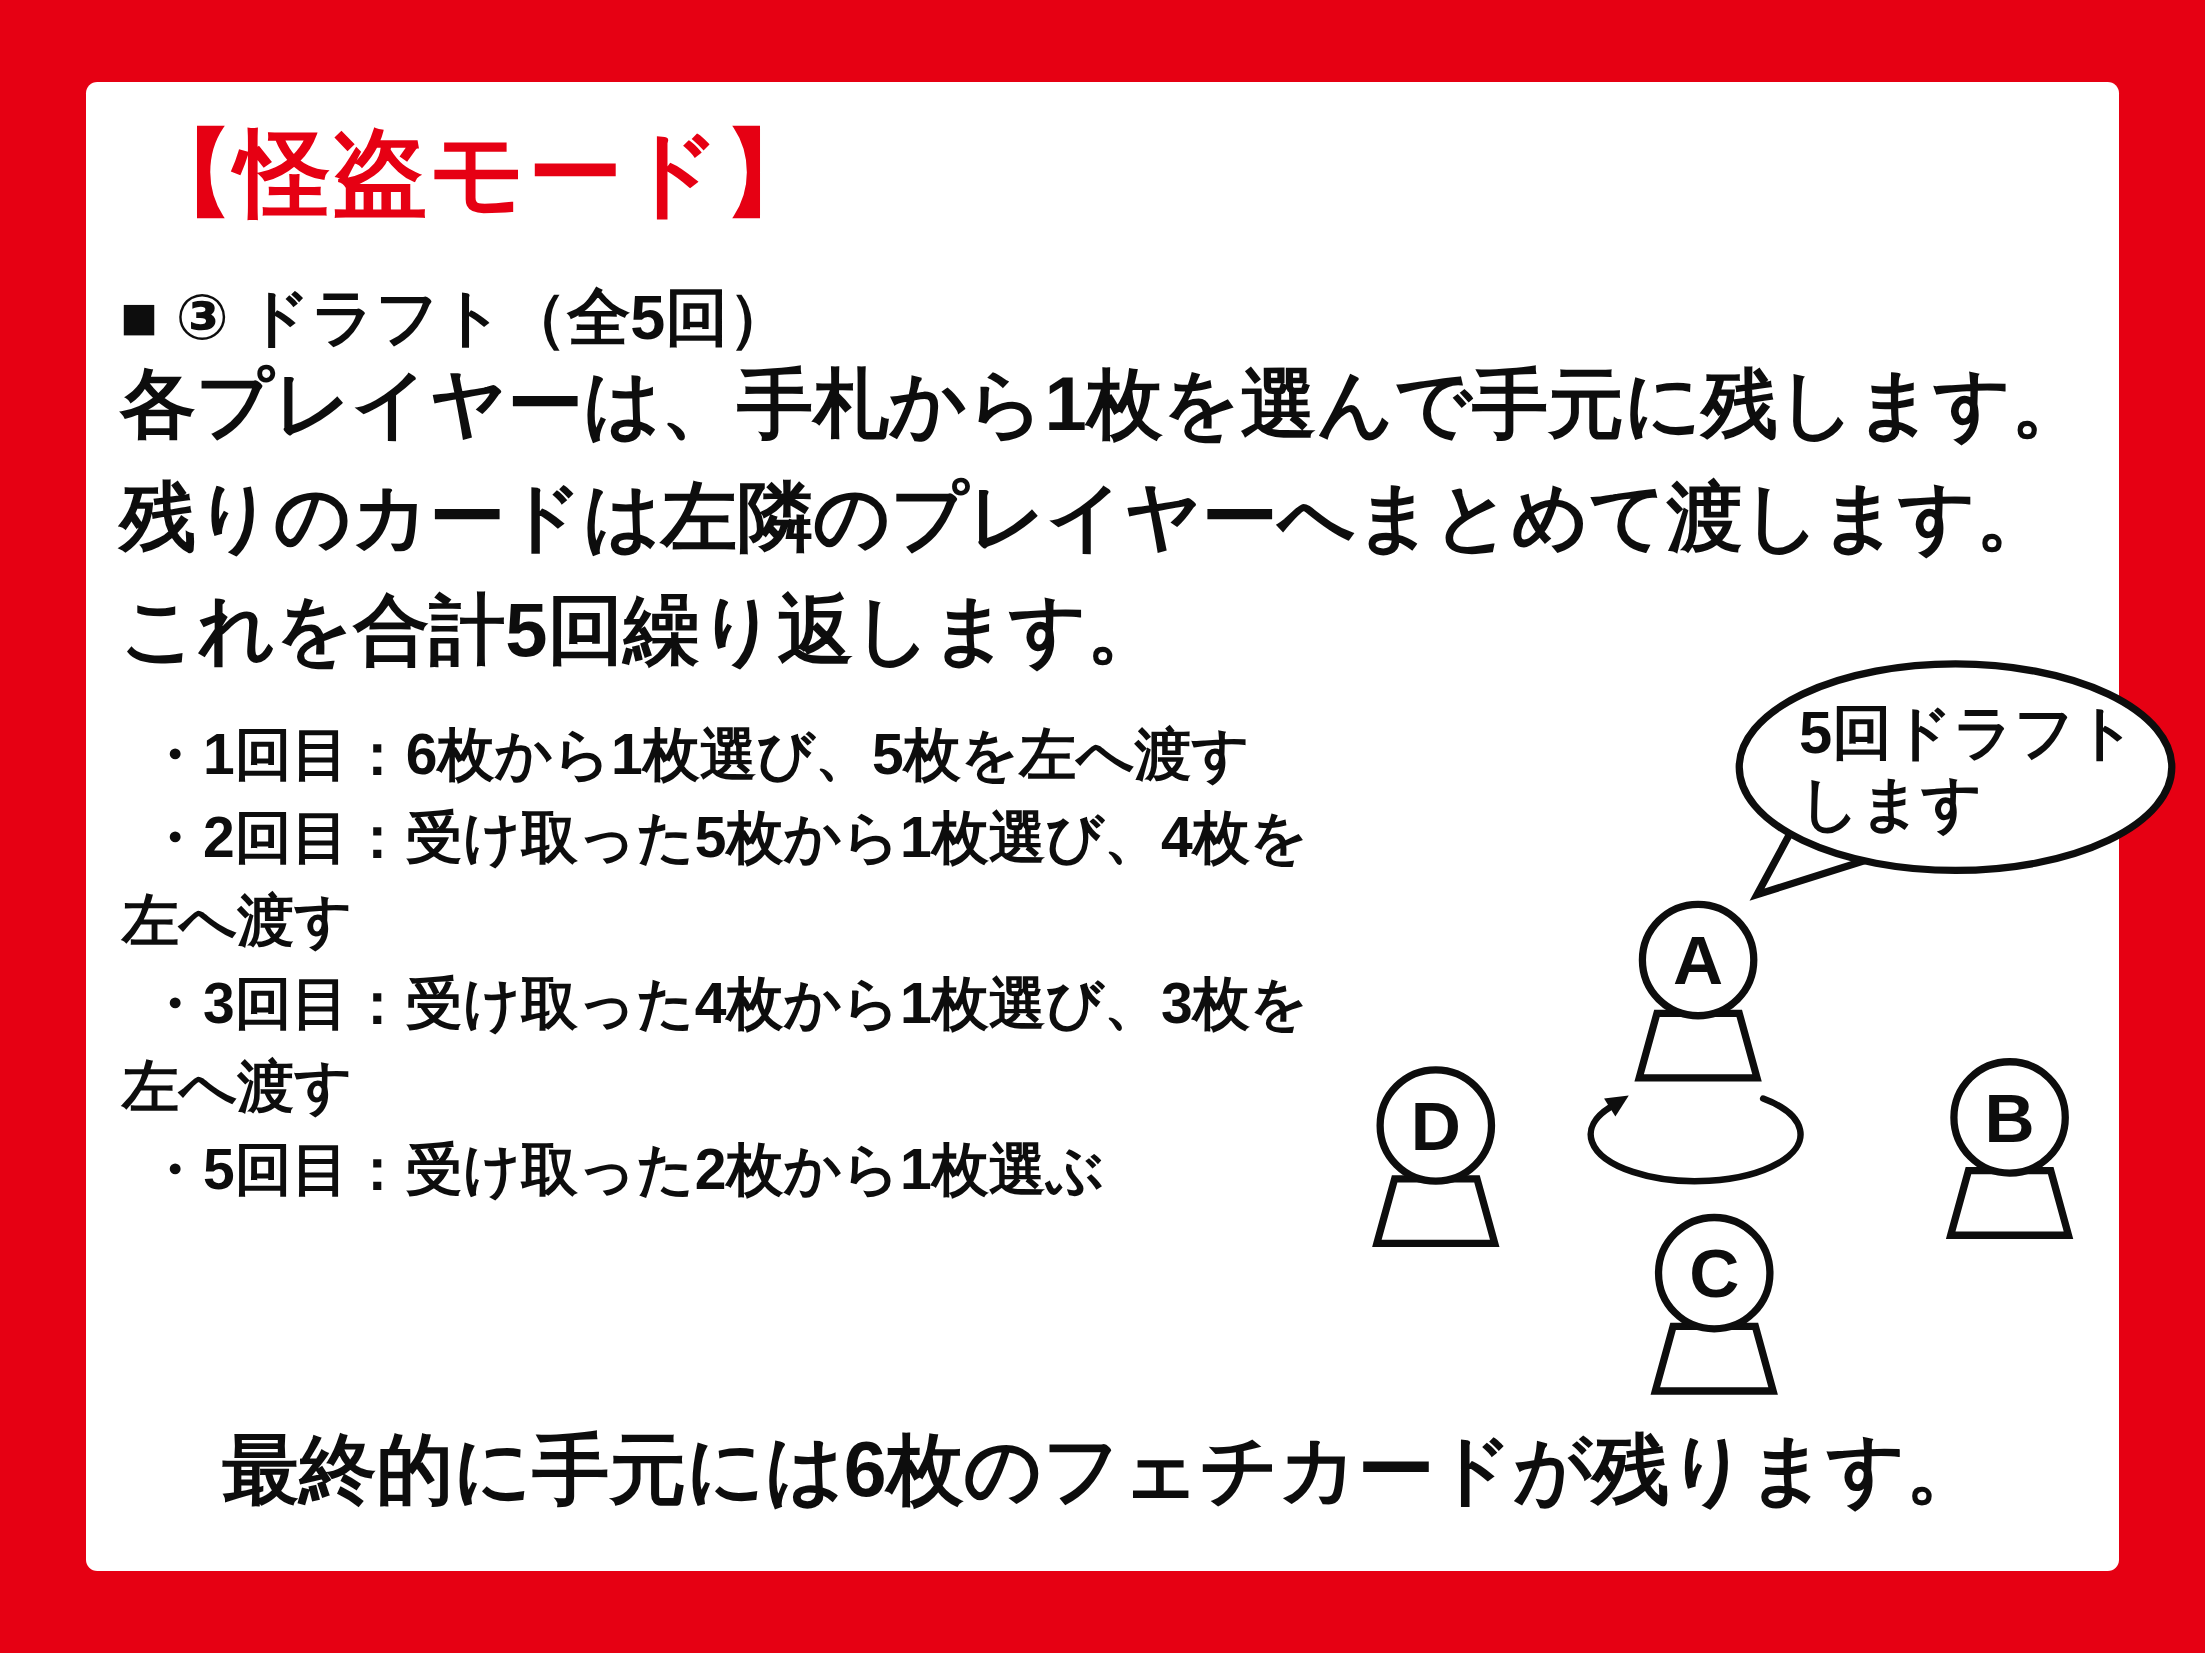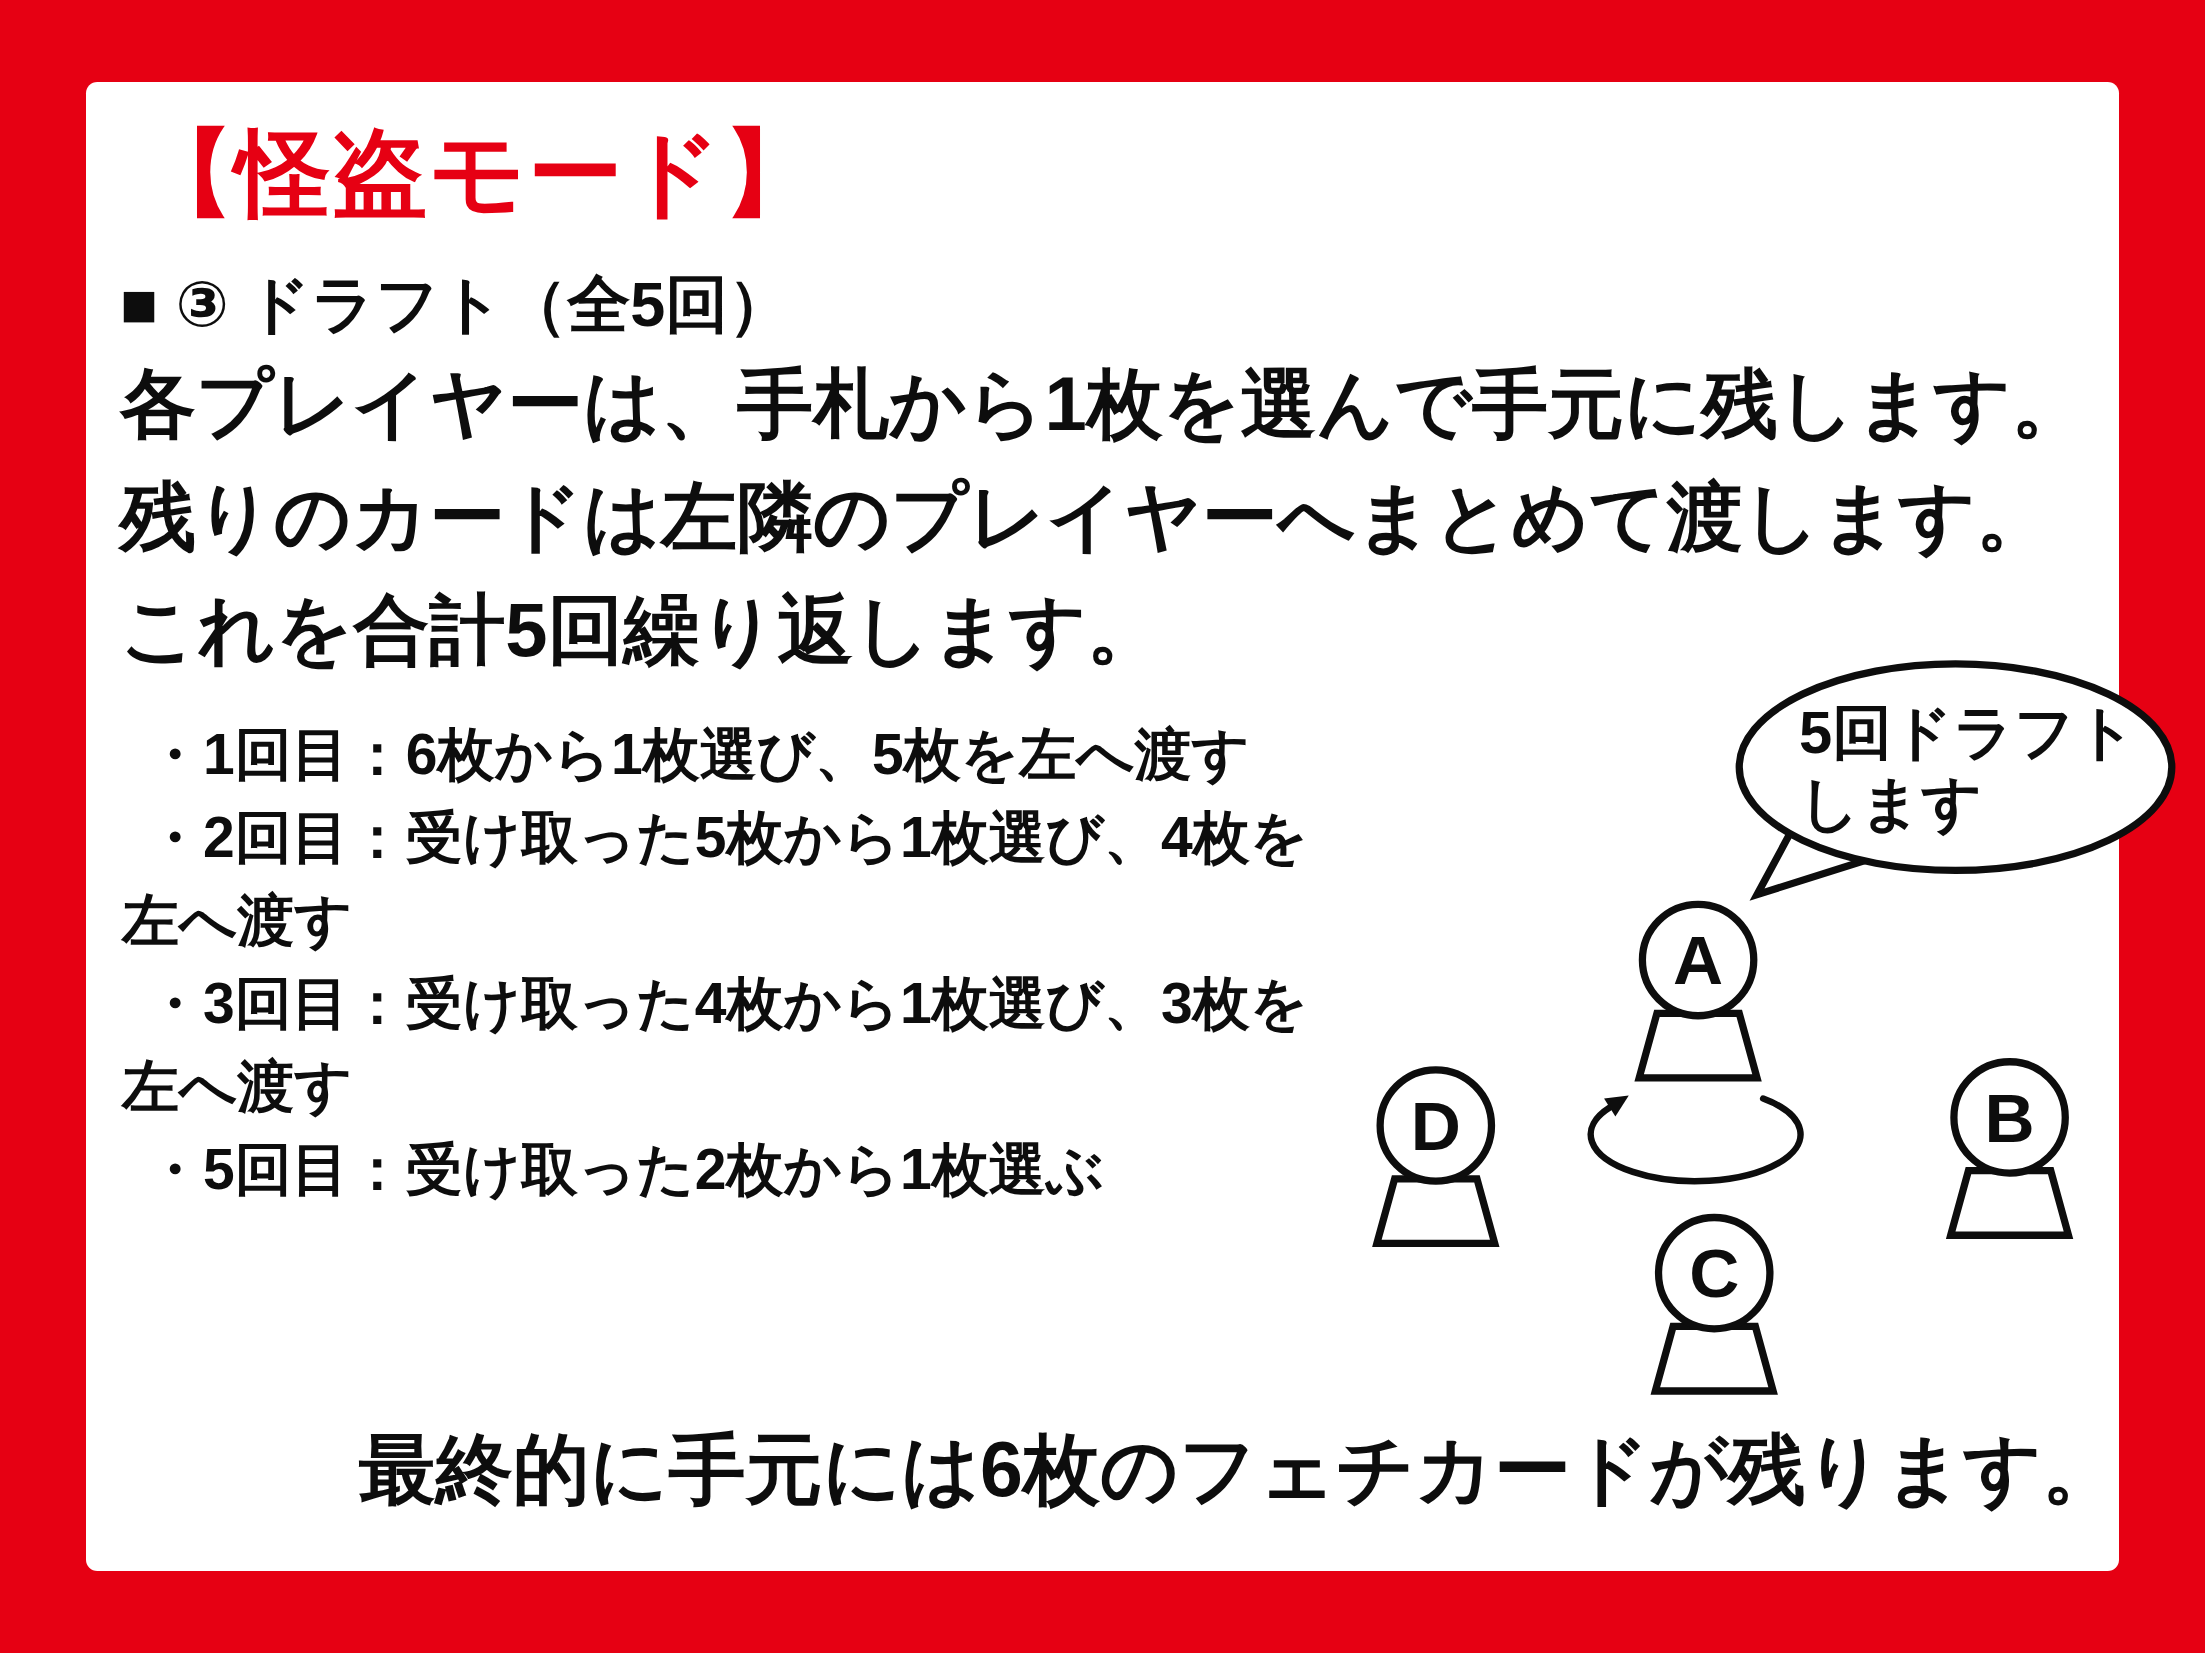"■ ③ ドラフト（全5回）" .heading { top: 180px -> 193px }
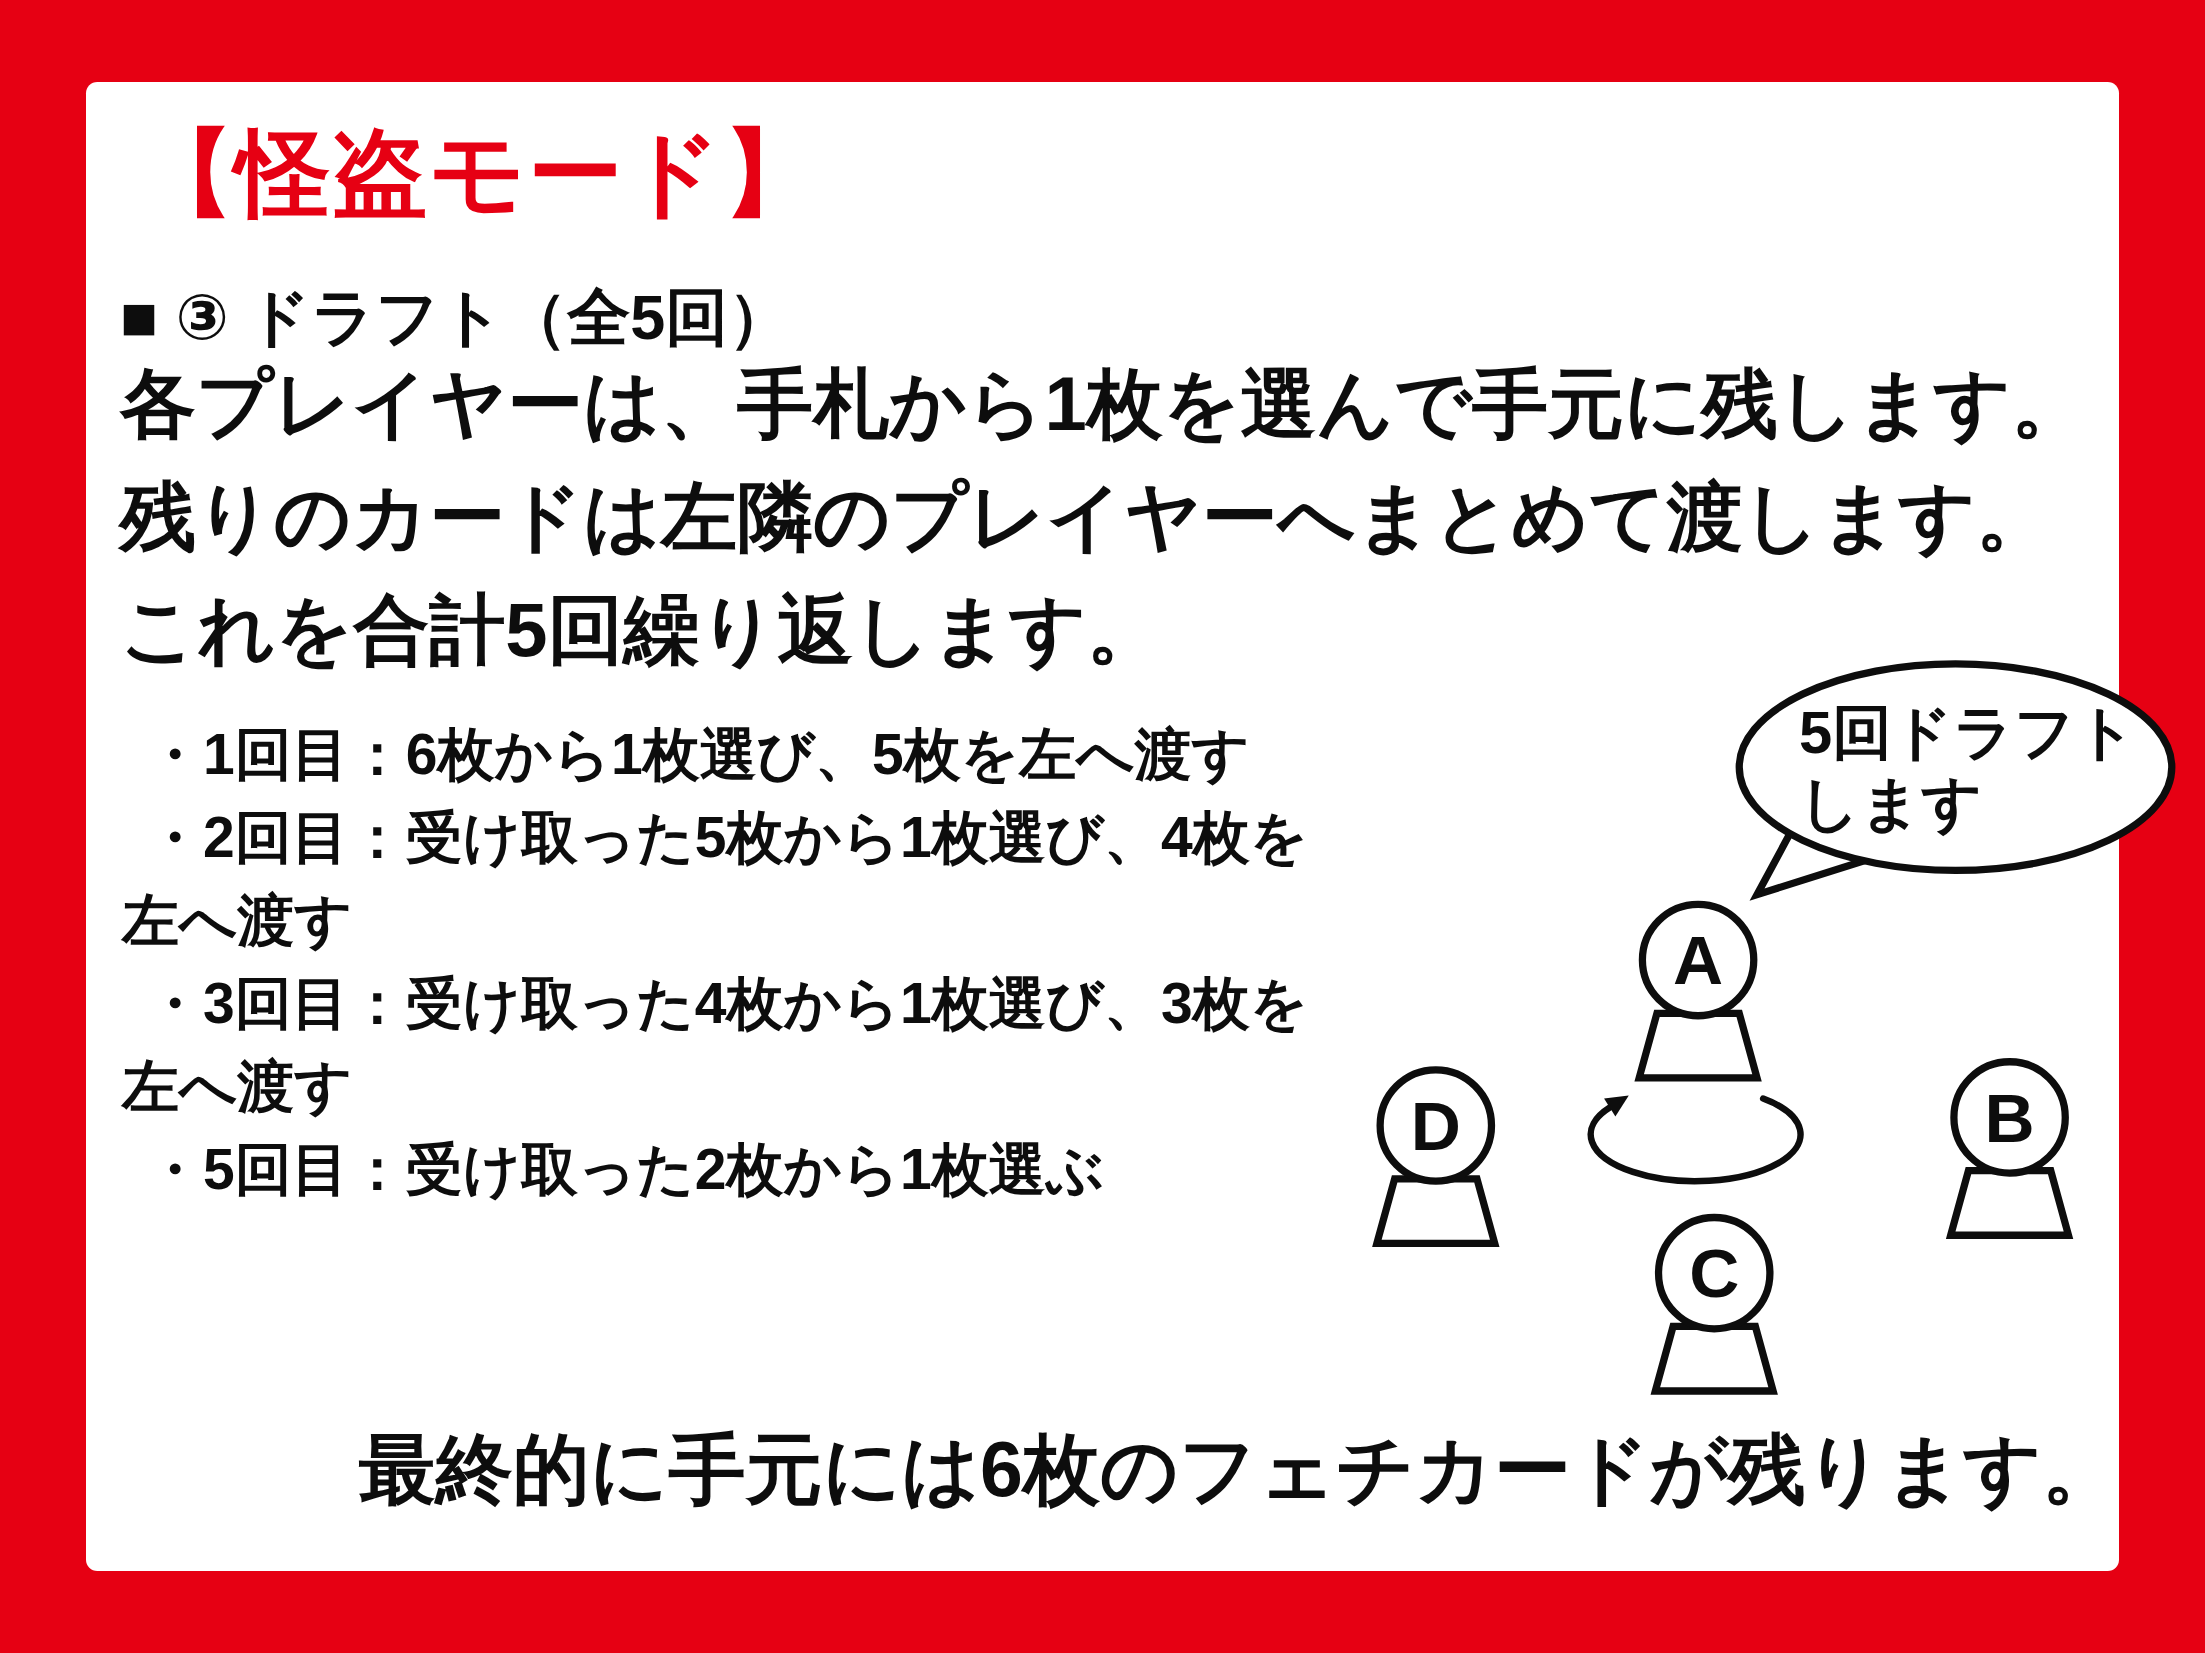"最終的に手元には6枚のフェチカードが残ります。" .footer { text-align: right -> center }
